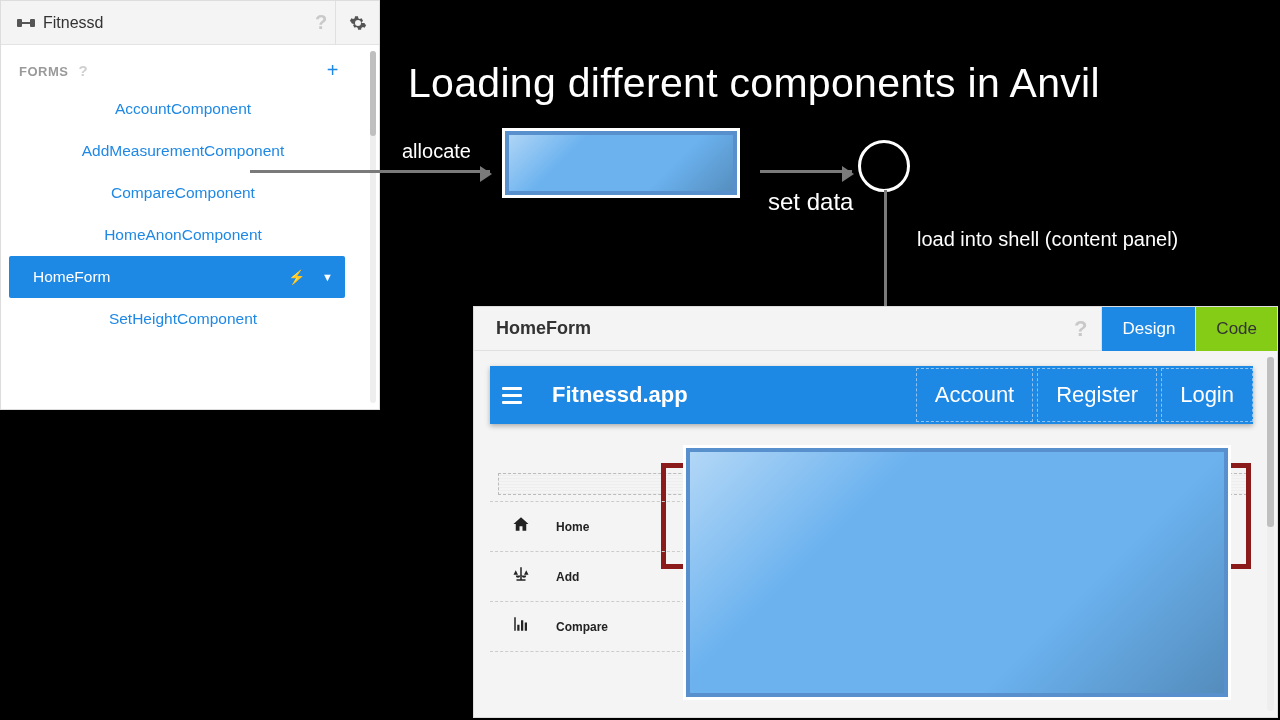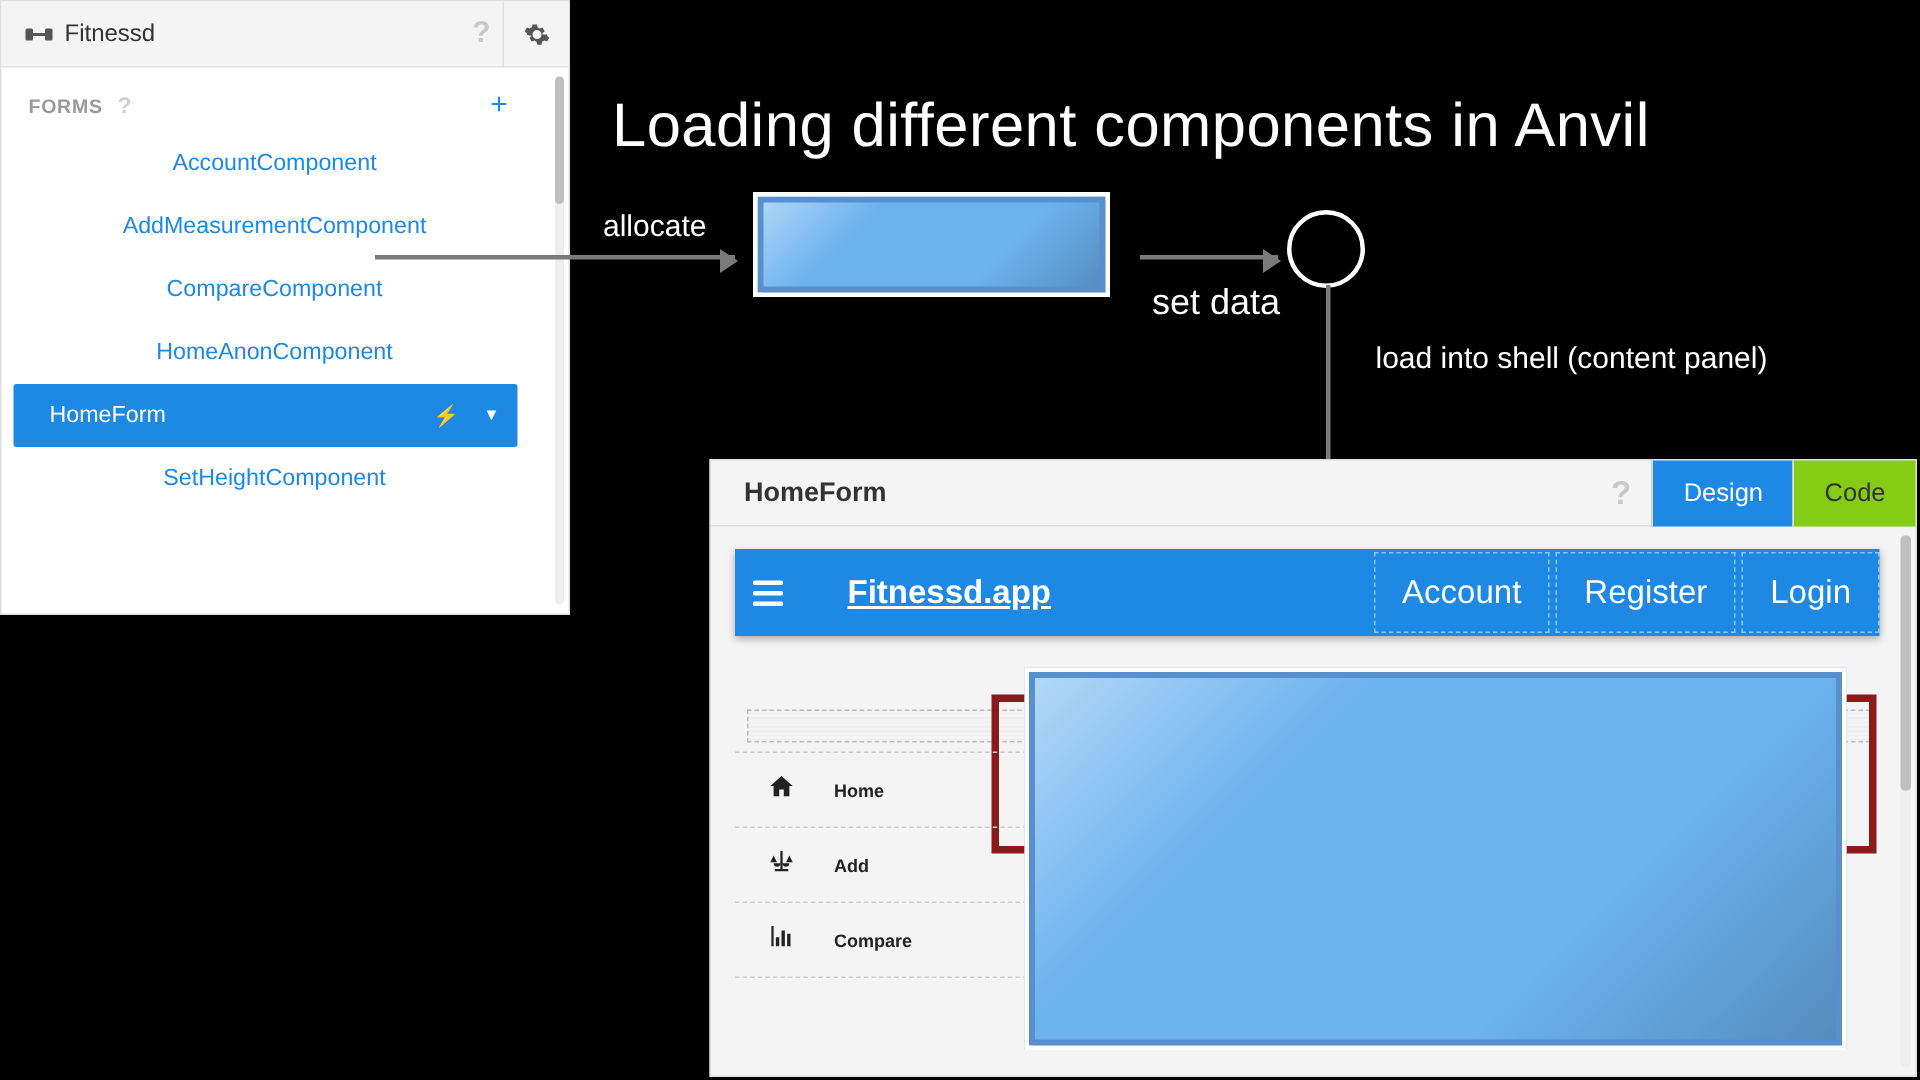"Fitnessd.app" .brand { margin-left: 31px -> 18px; text-decoration: underline -> none }
